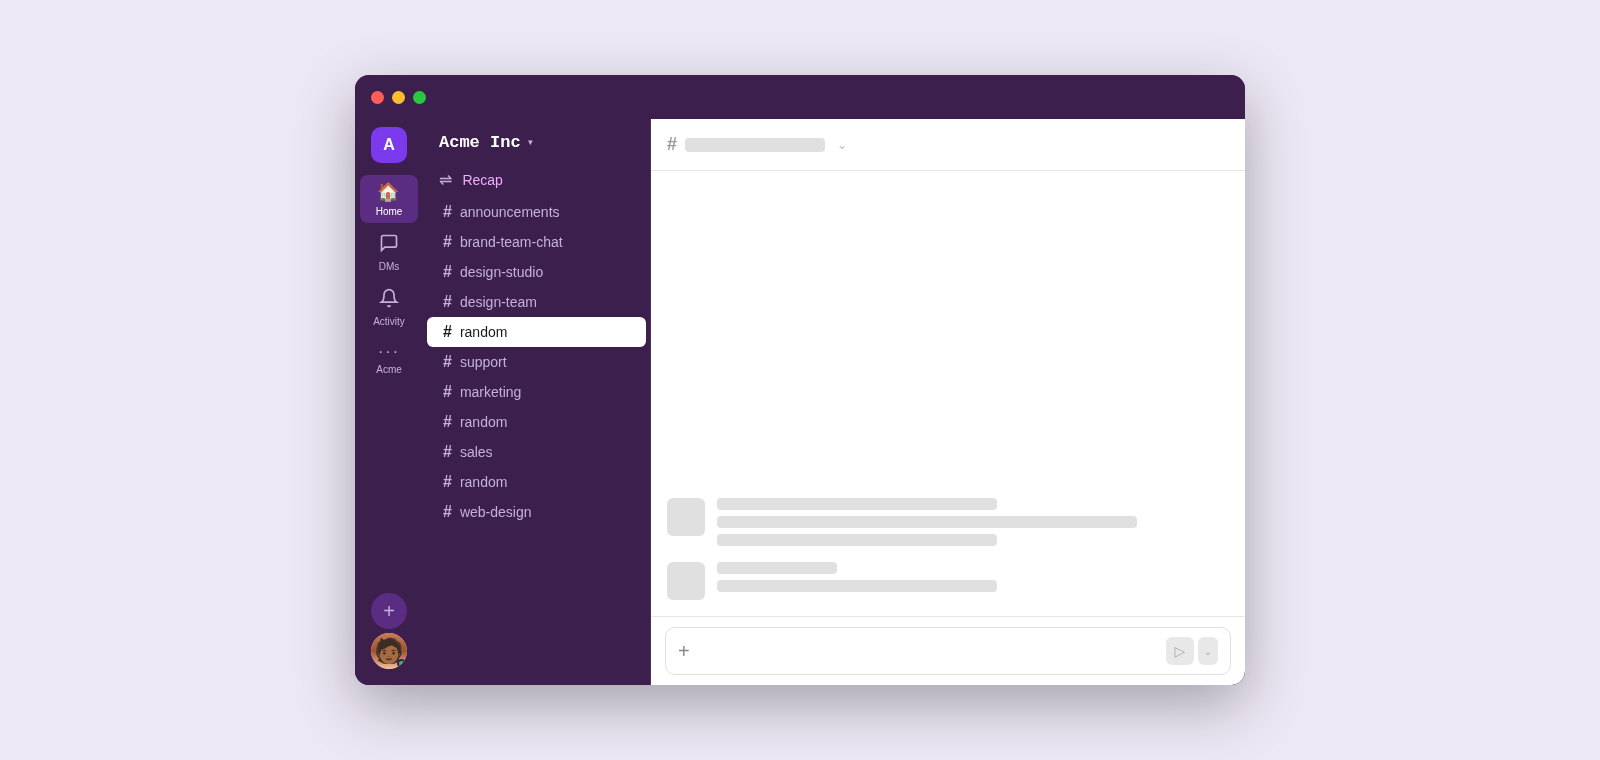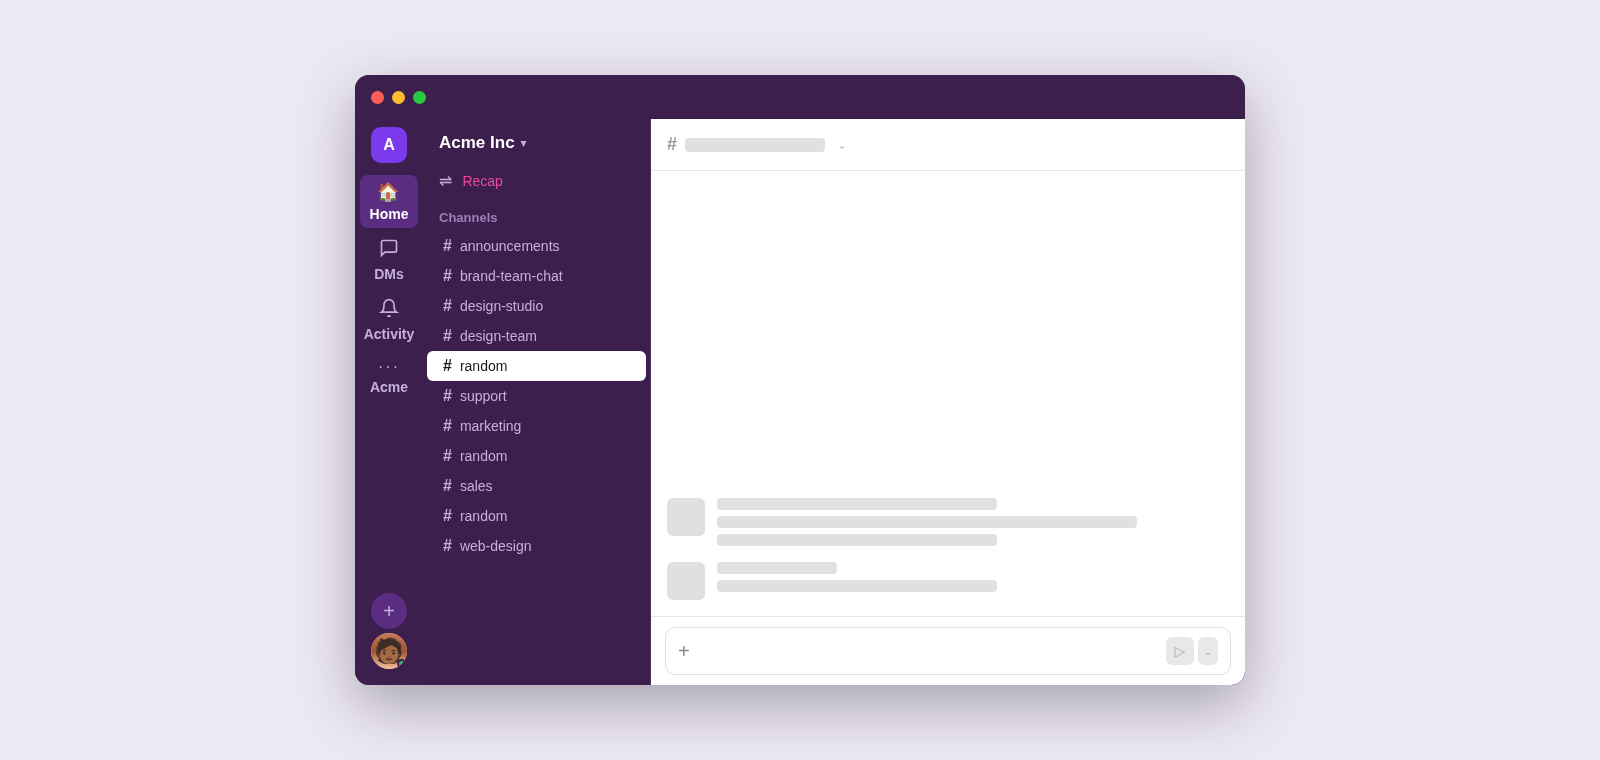"Acme Inc" .workspace-header { font-family: none -> Liberation Mono, monospace }
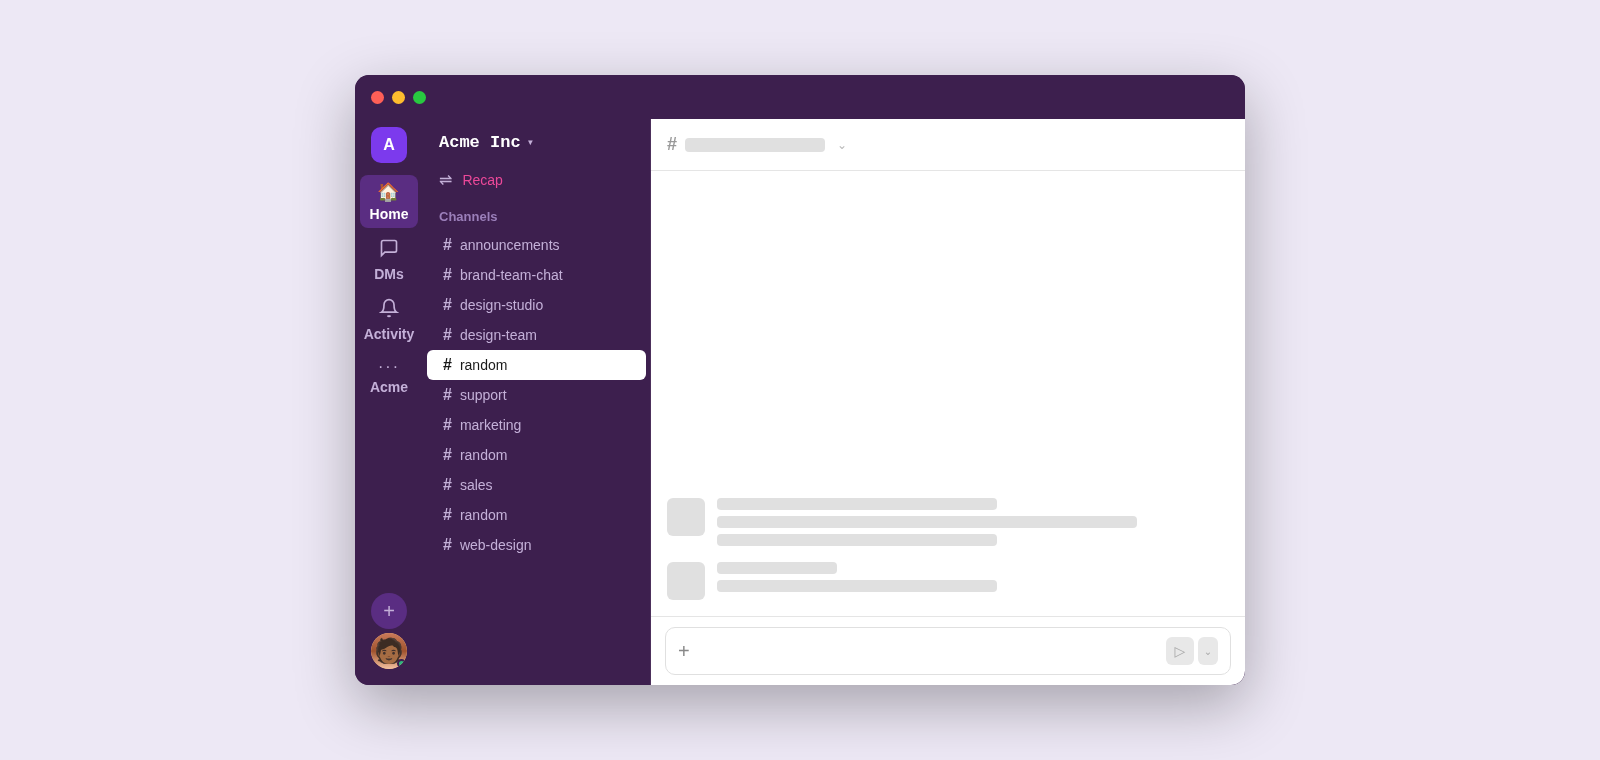"Recap" span { color: #ec4899 -> #f0abfc }
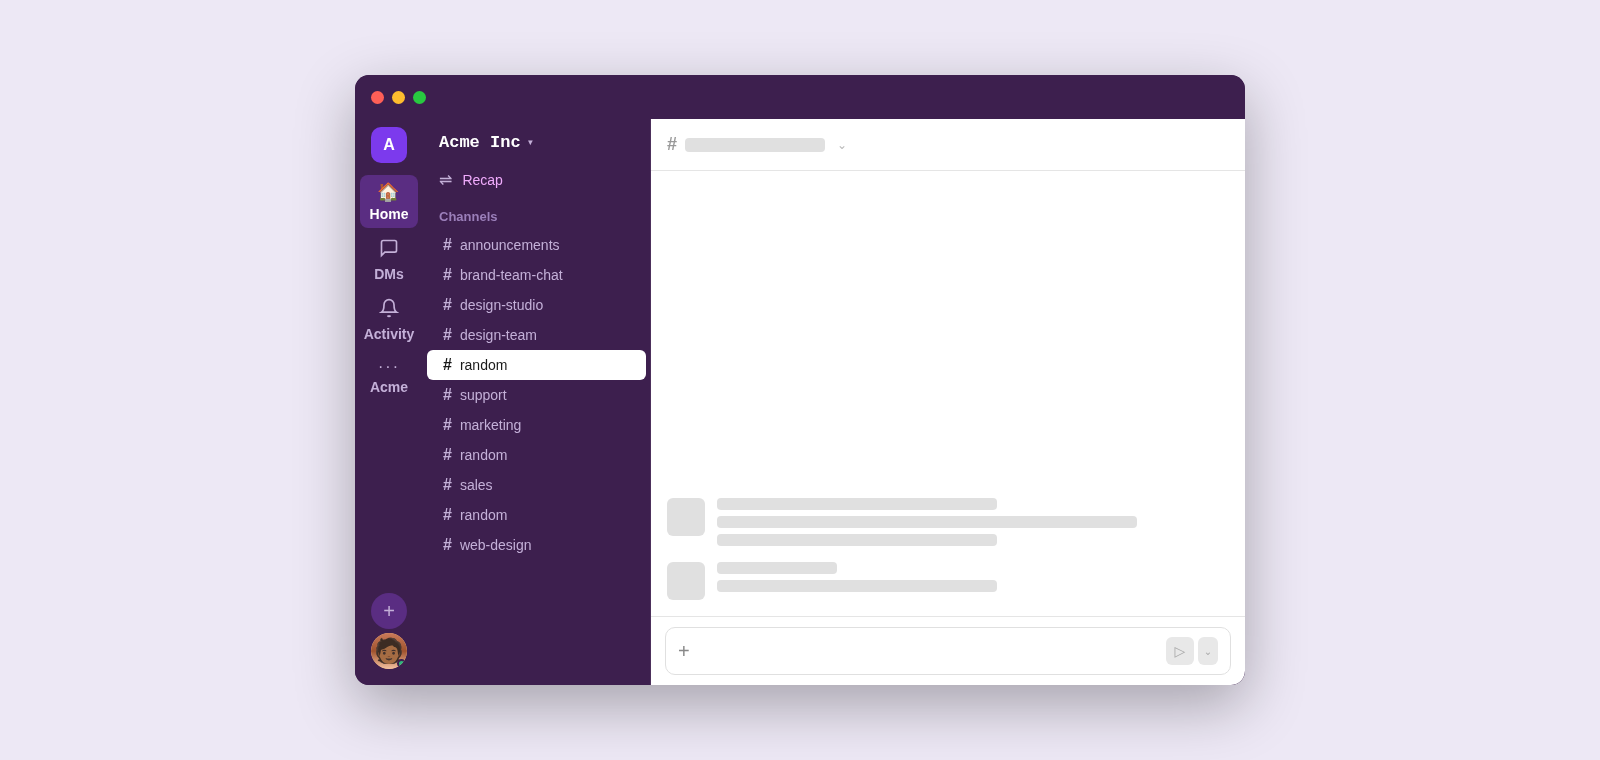"Home" .sidebar-nav-item .nav-label { font-size: 14px -> 10px; font-weight: 700 -> 400 }
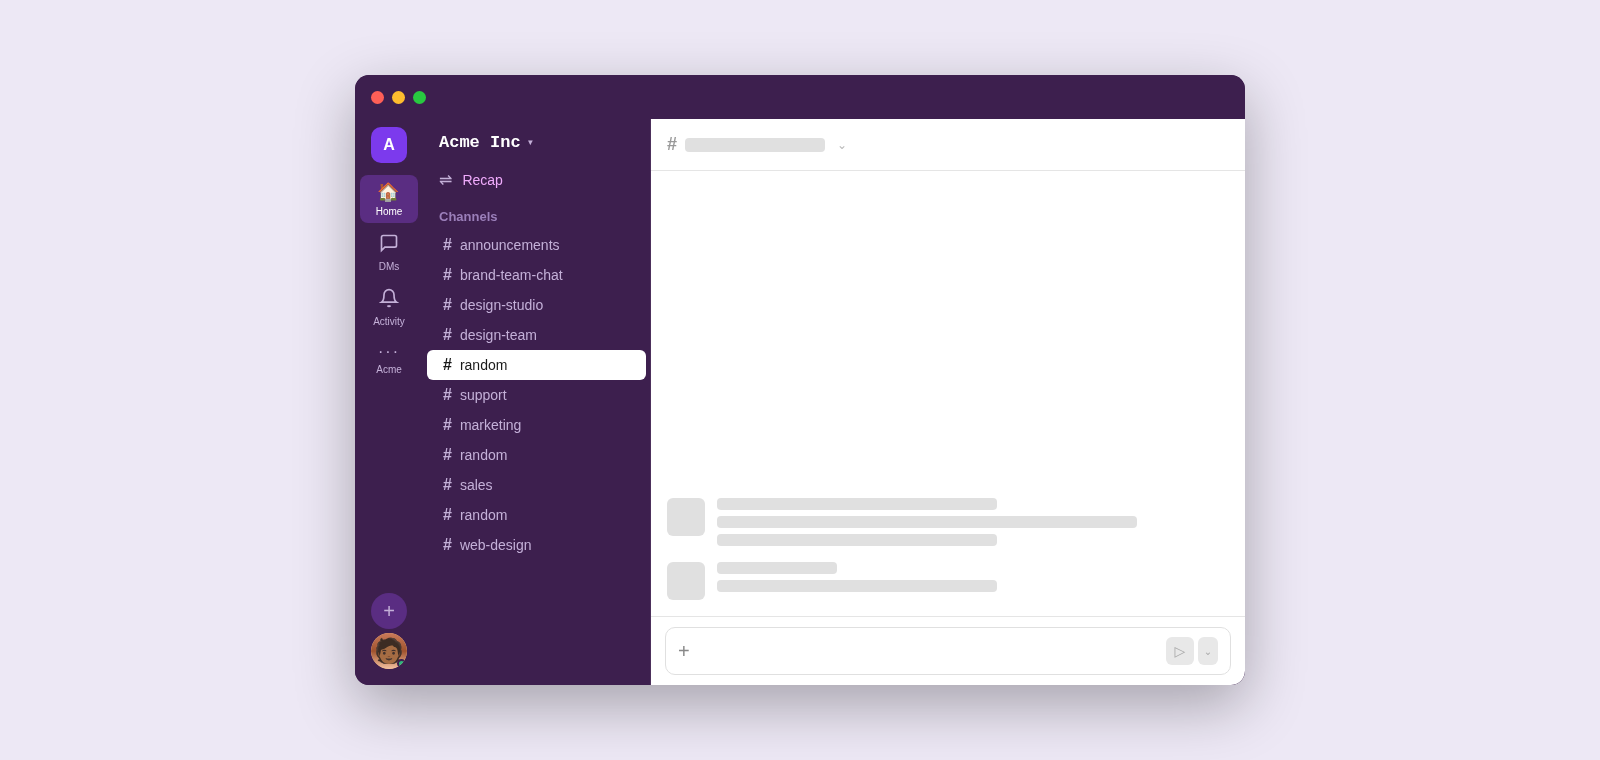"Channels" div.section-label { html: <div>Channels</div> -> none }
